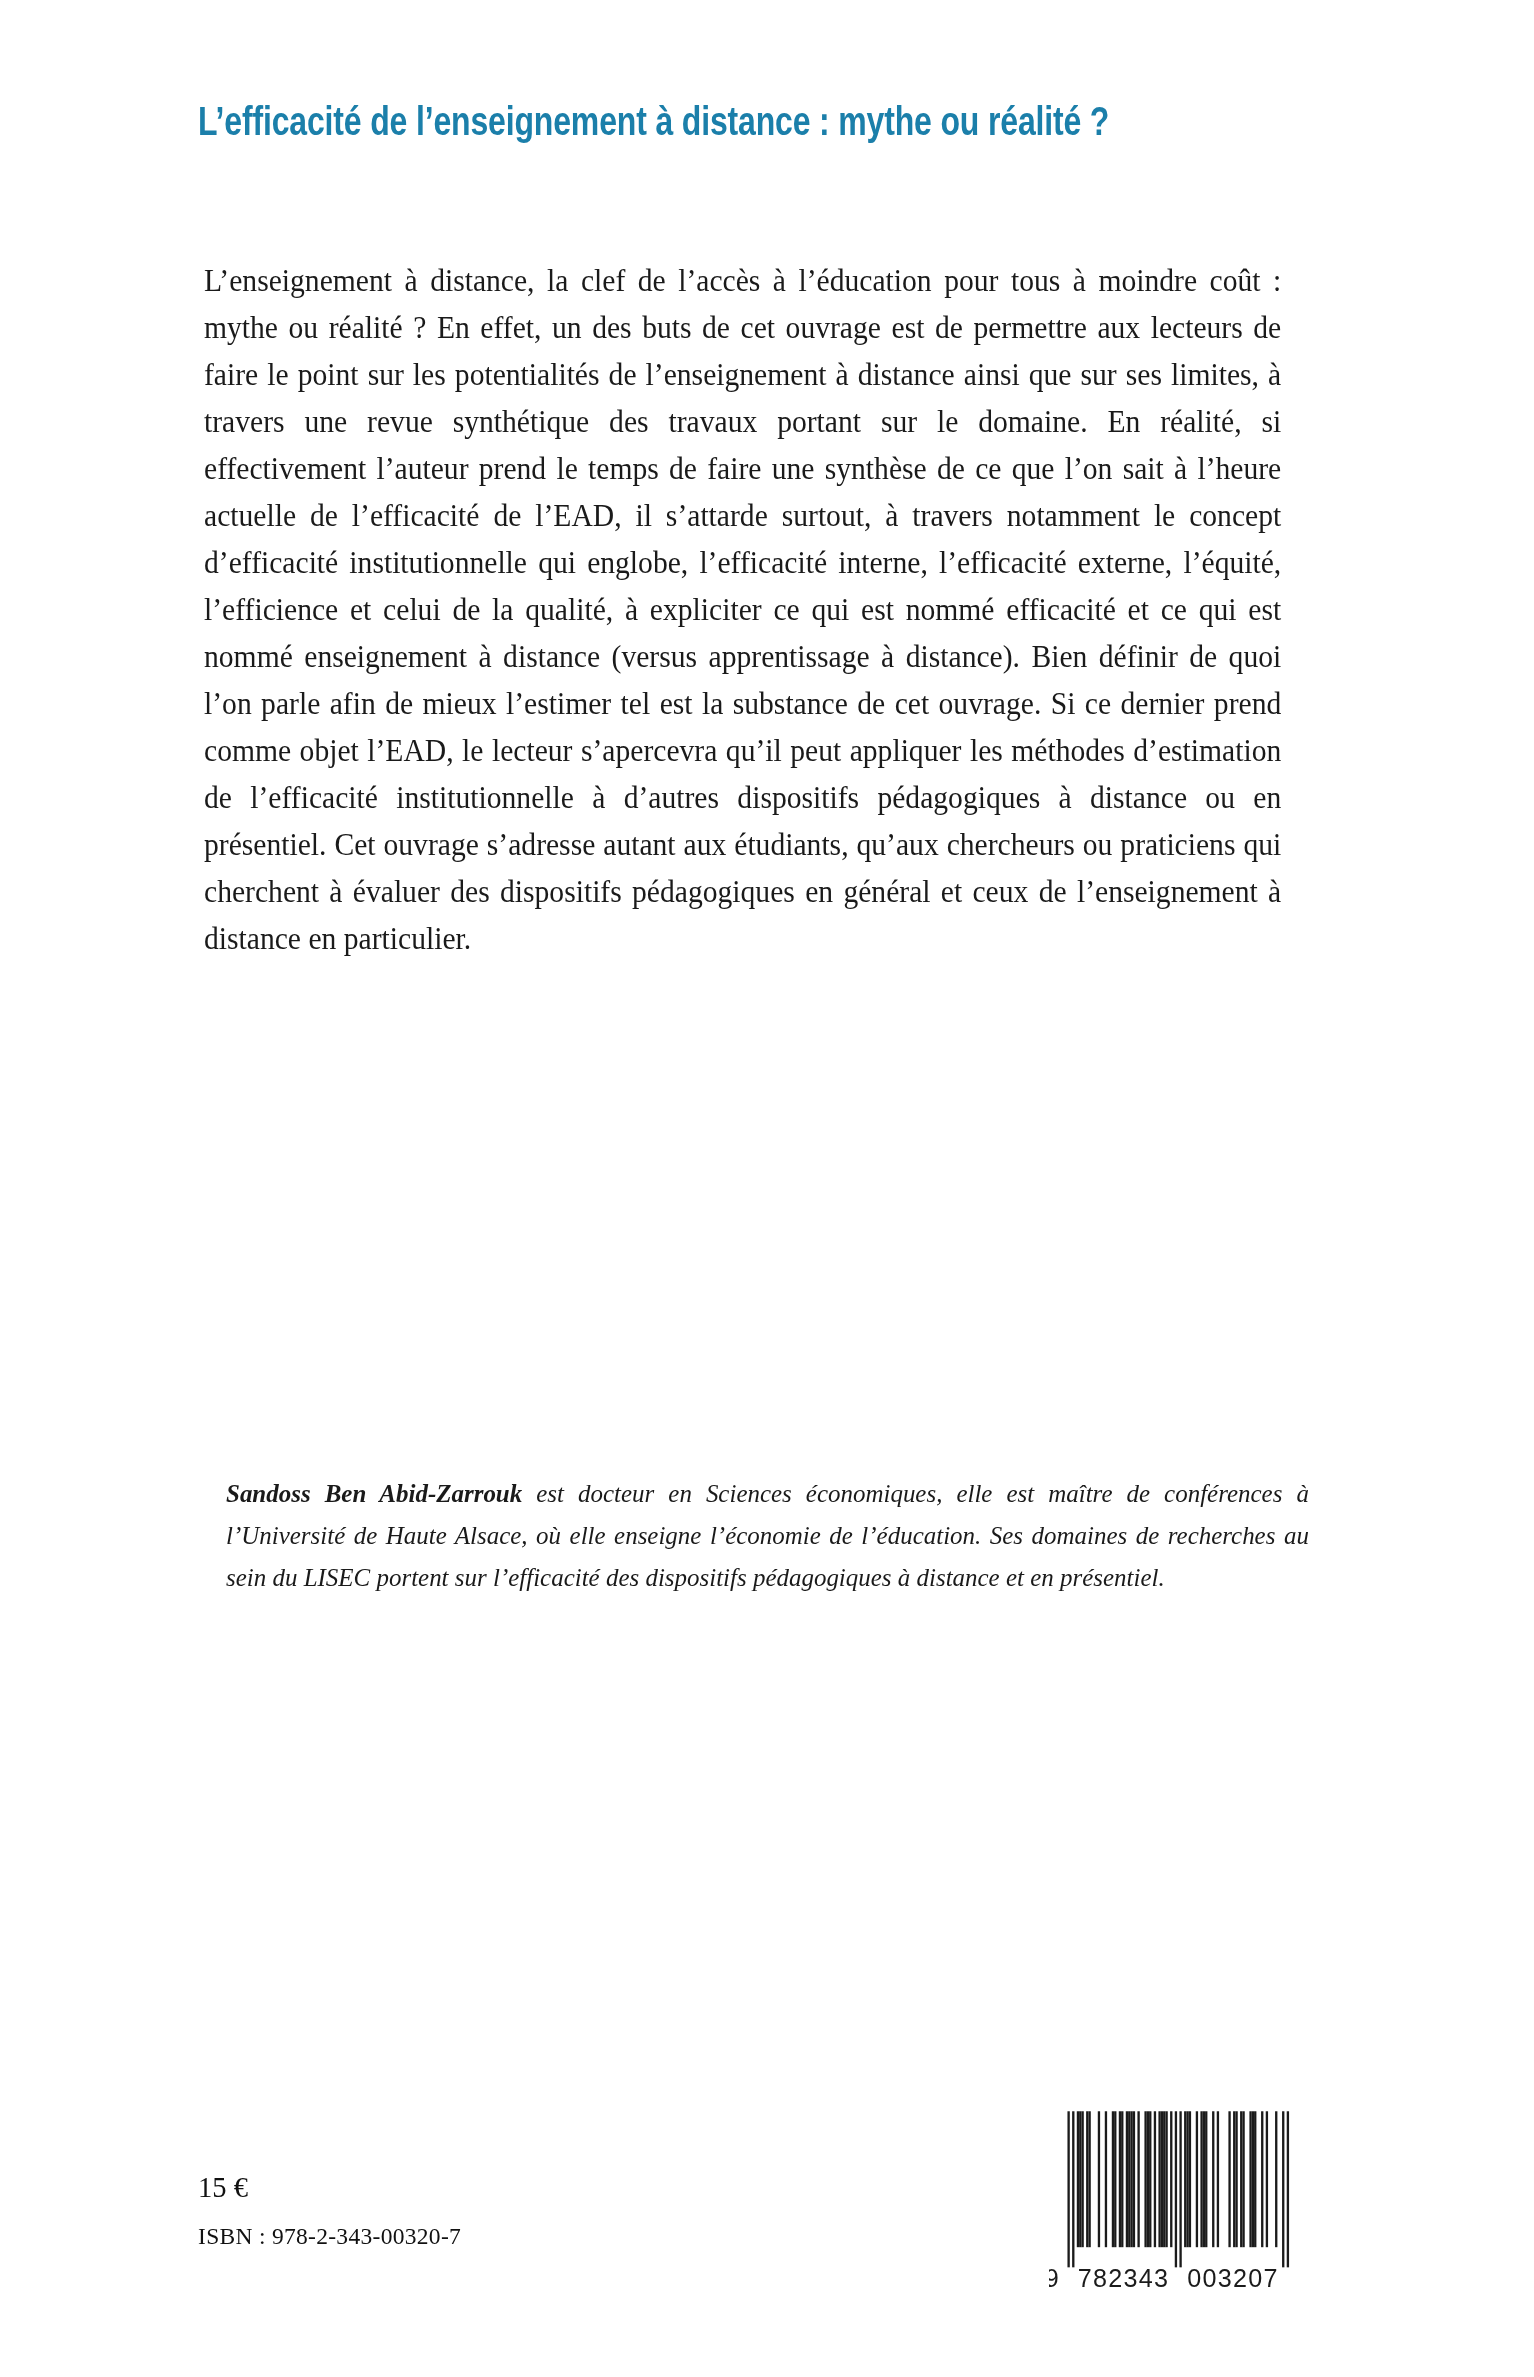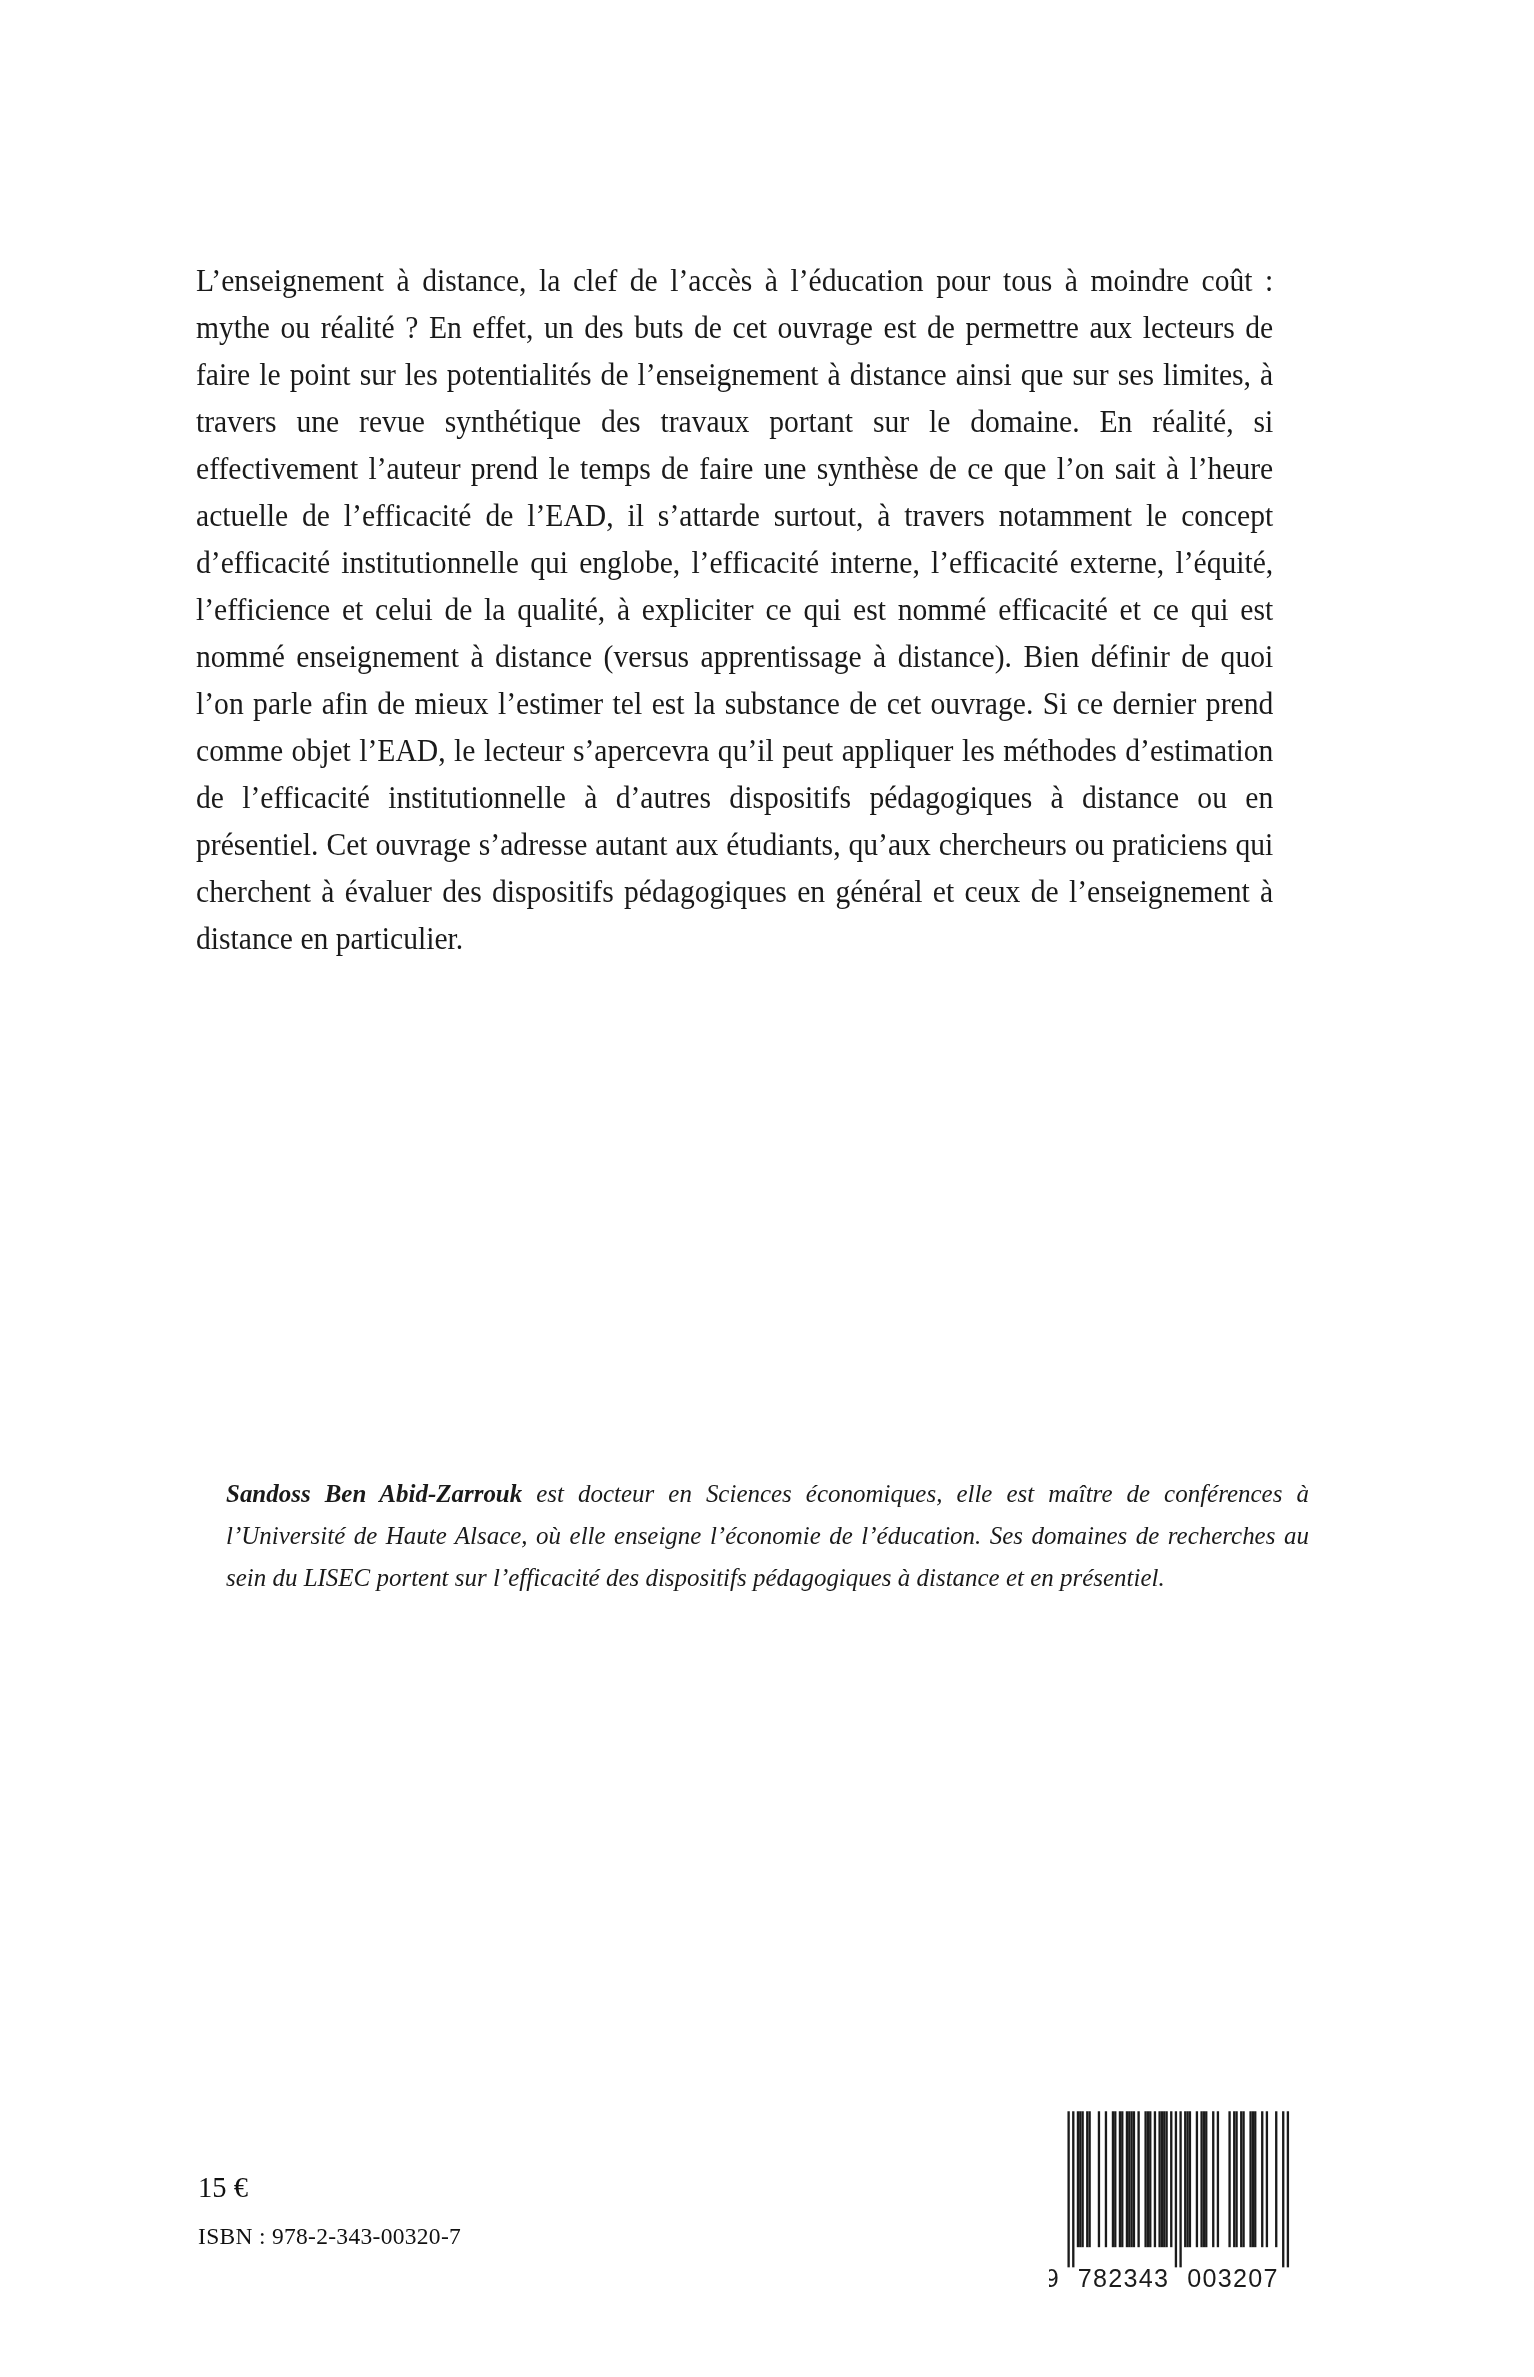"L’efficacité de l’enseignement à" div.title-block { html: none -> <div> <h1>L’efficacité de l’enseignement à distance : mythe ou réalité ?</h1> </div> }
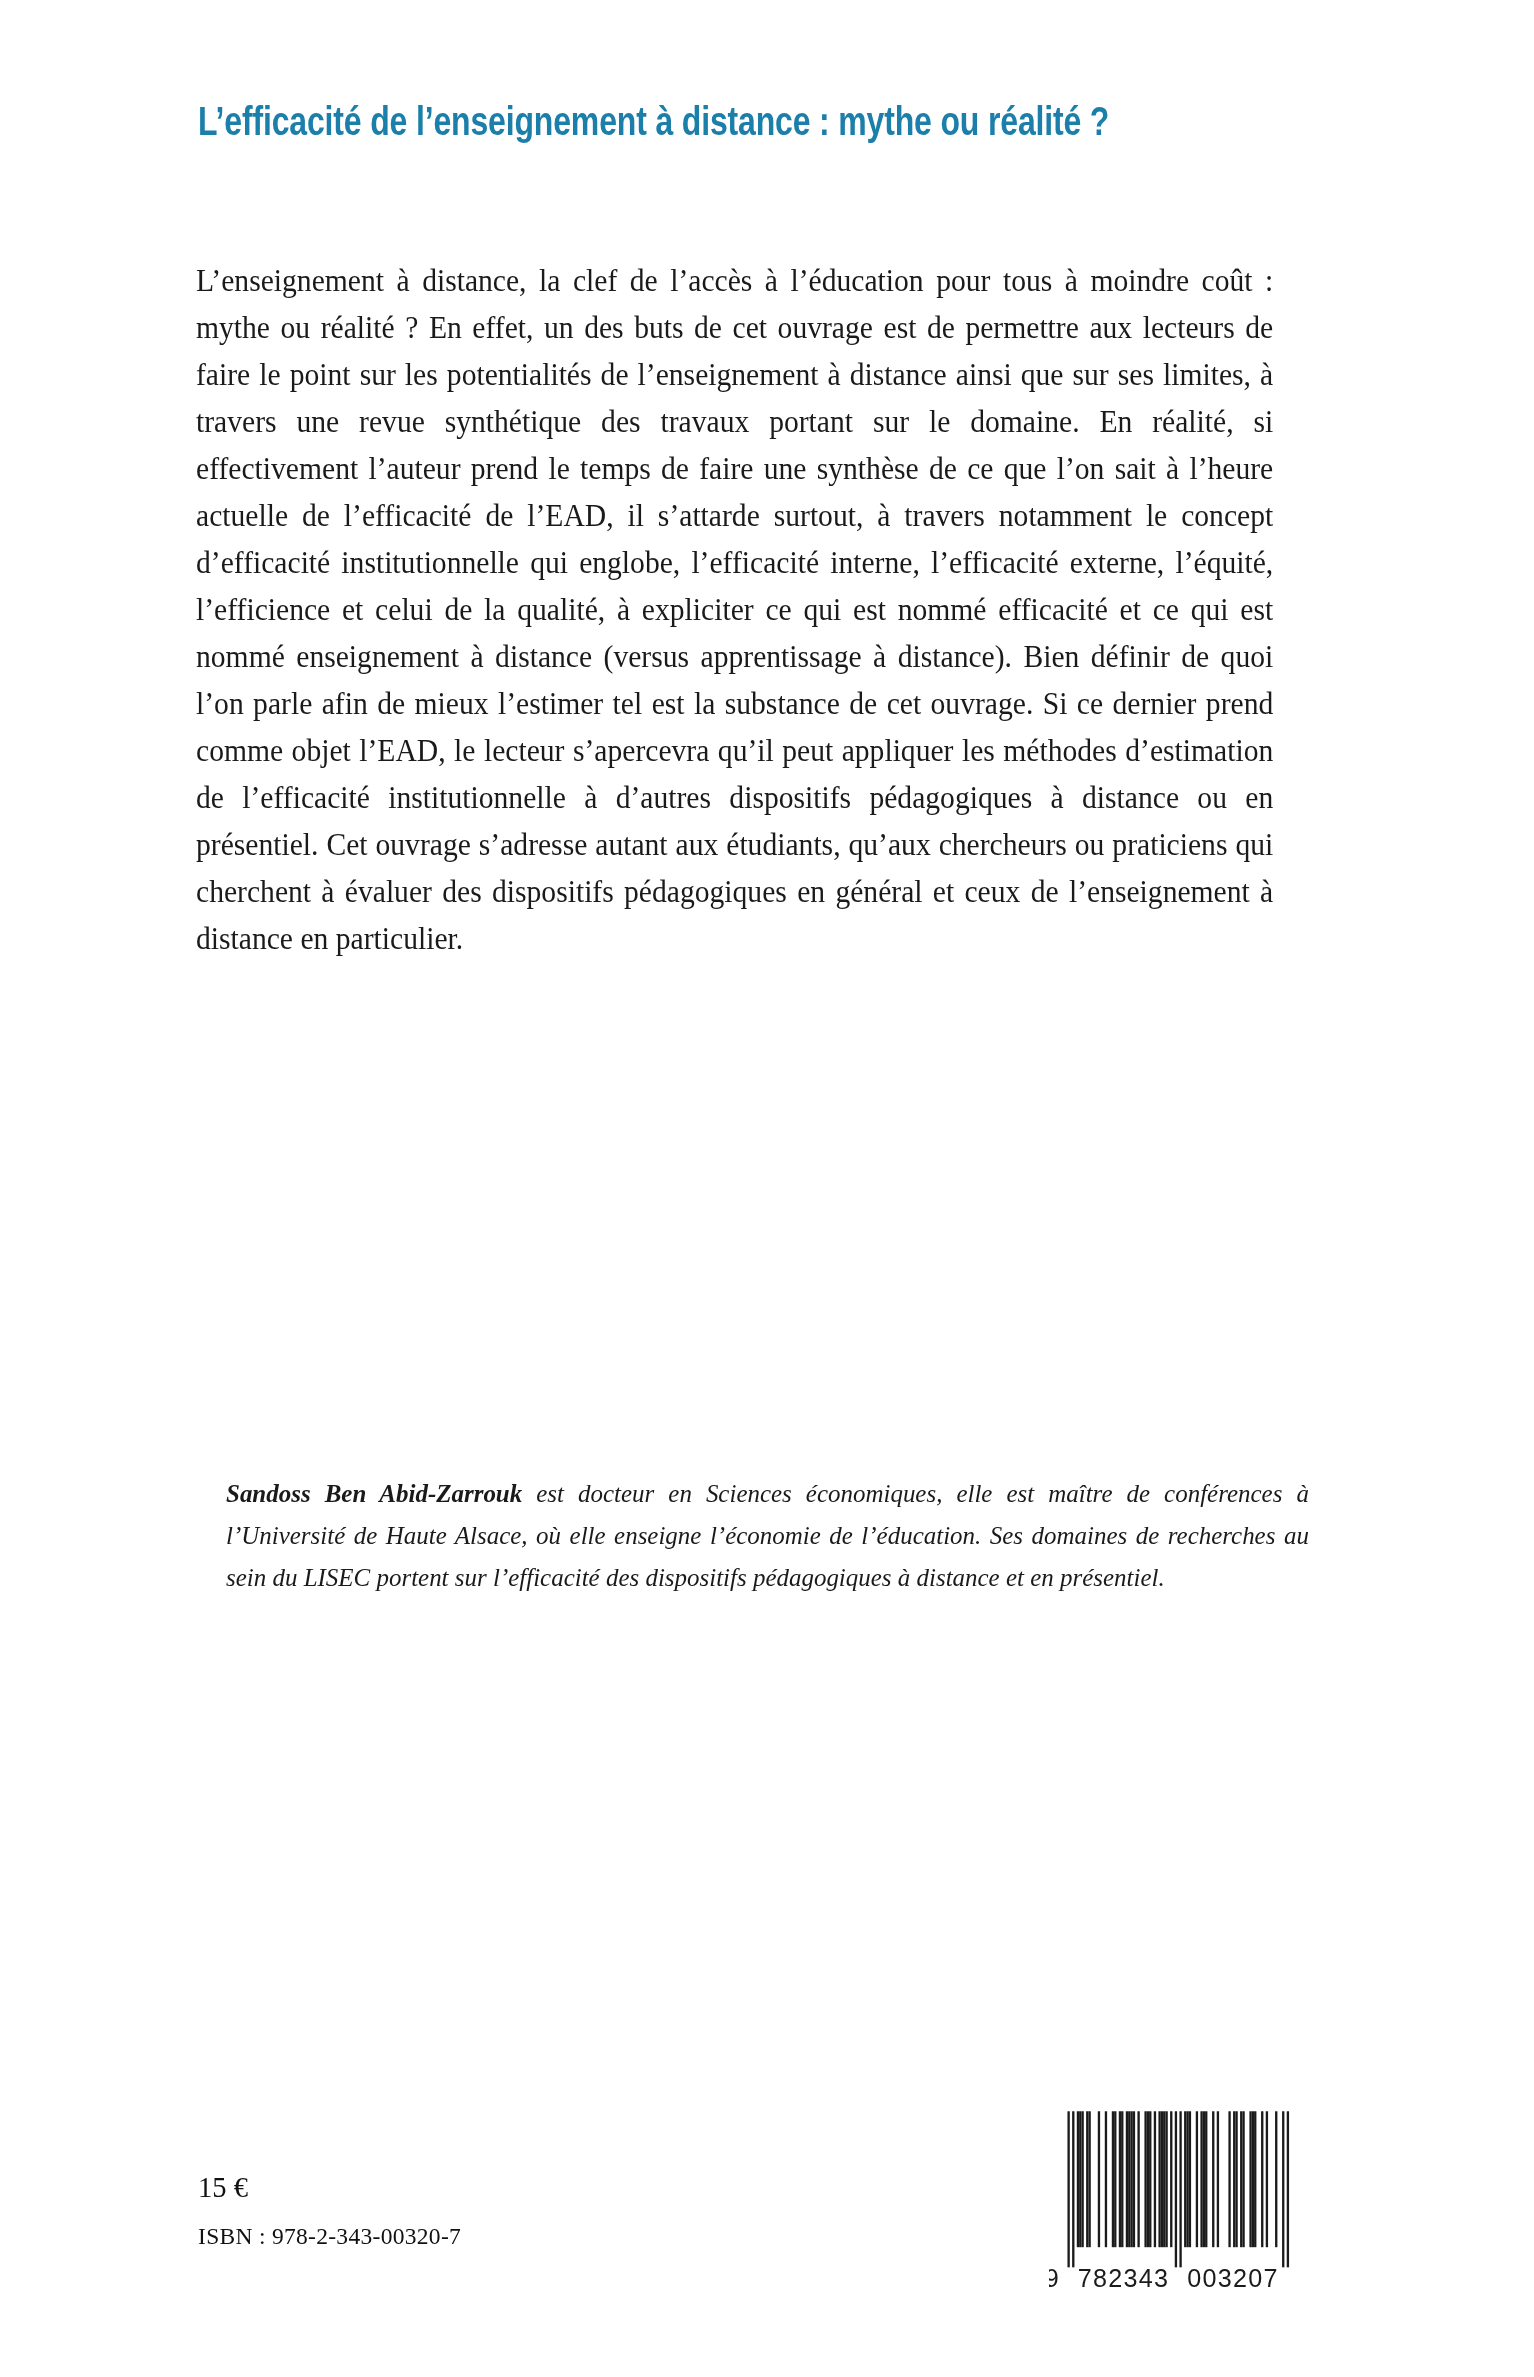"L’enseignement à distance, la clef" .blurb { left: 196px -> 204px }
